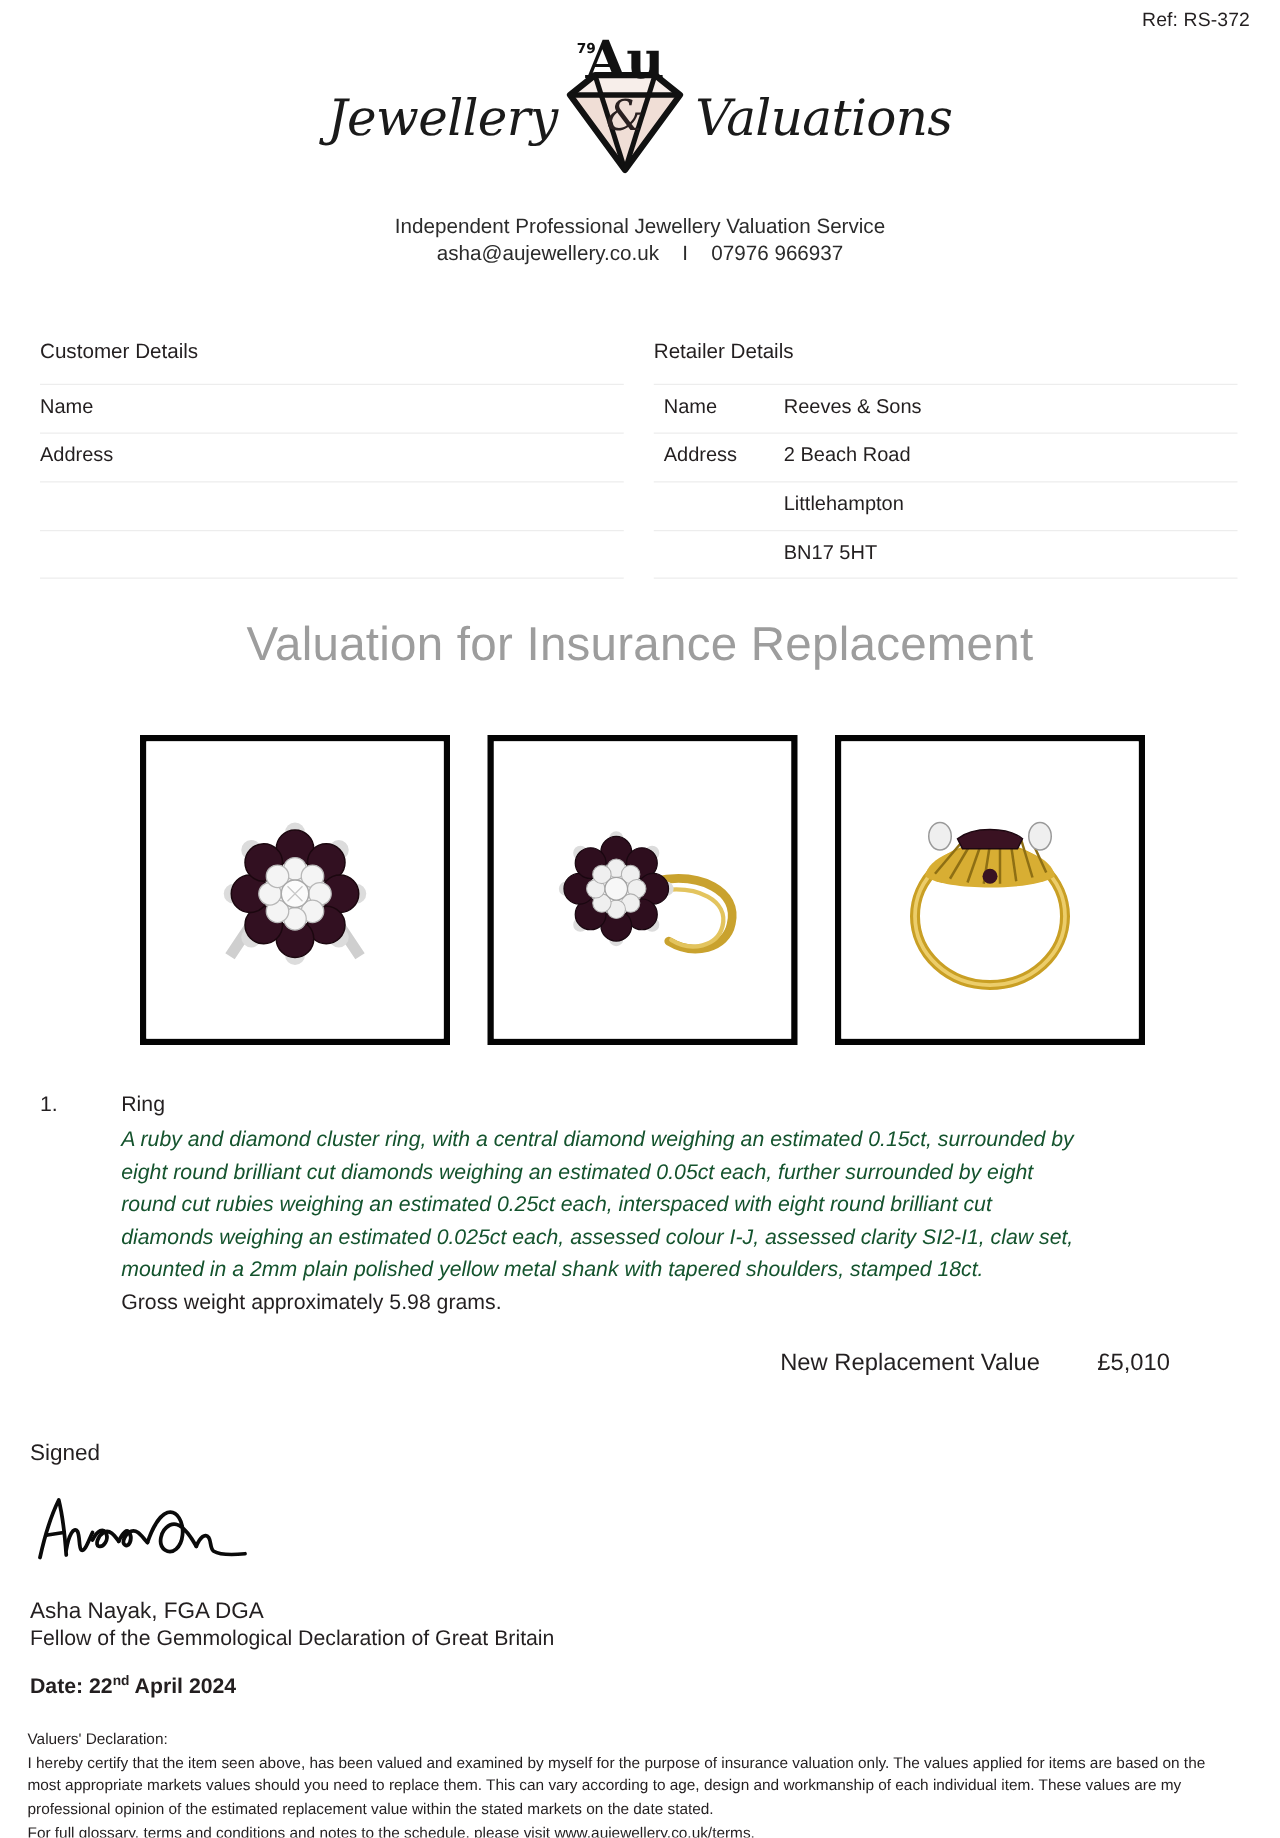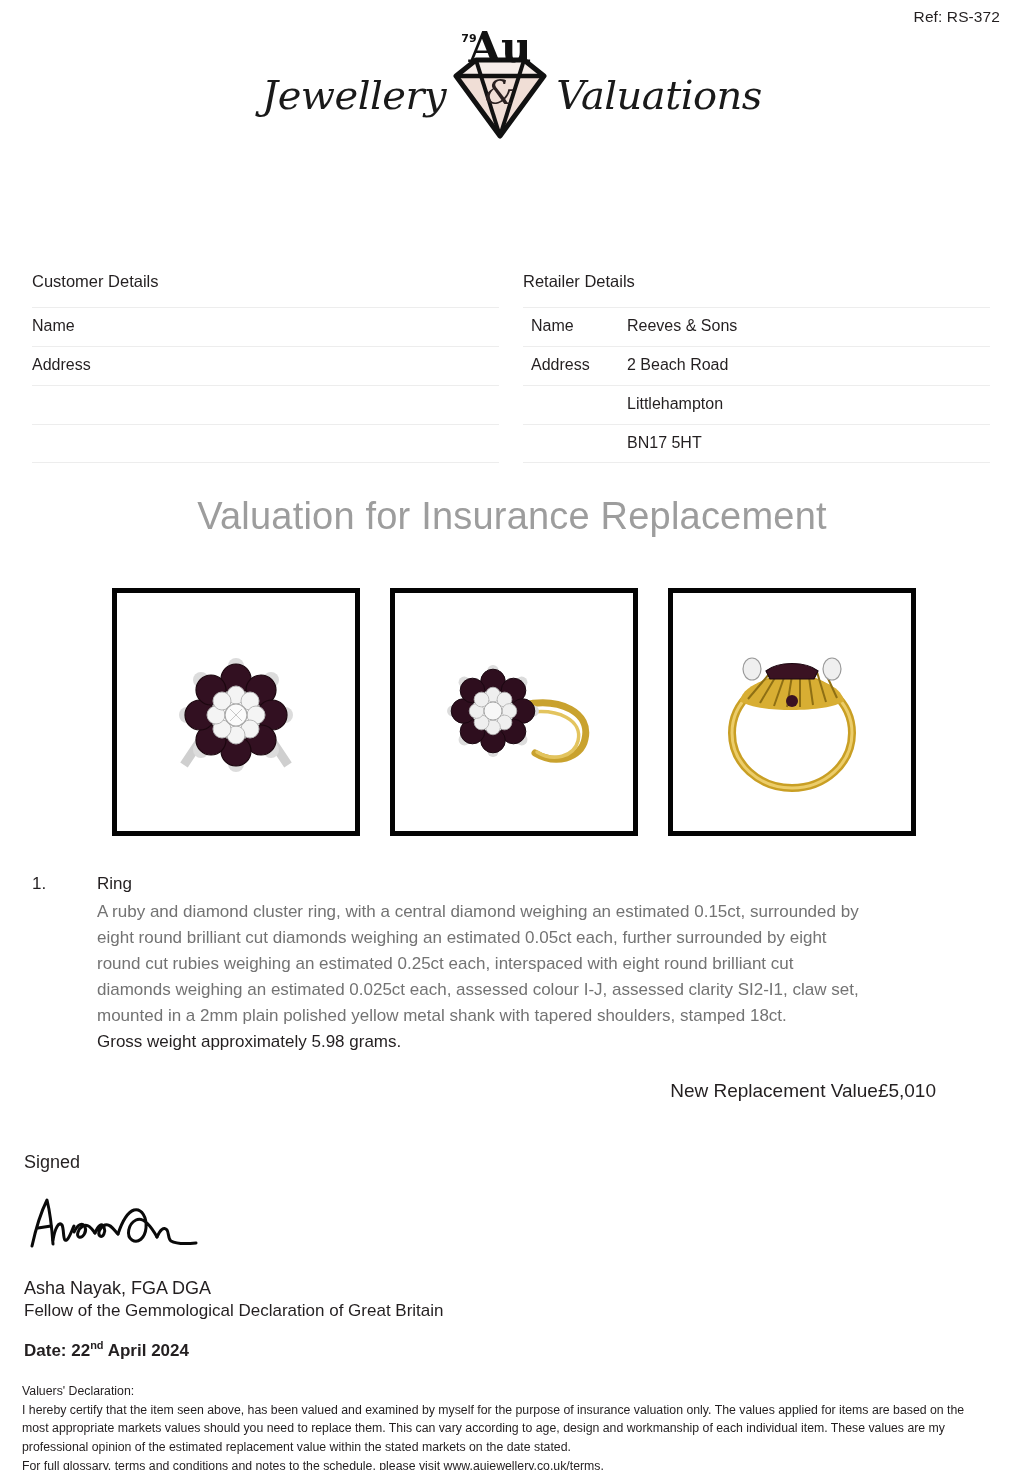"Independent Professional Jewellery" span { html: none -> <span>Independent Professional Jewellery Valuation Service</span> }
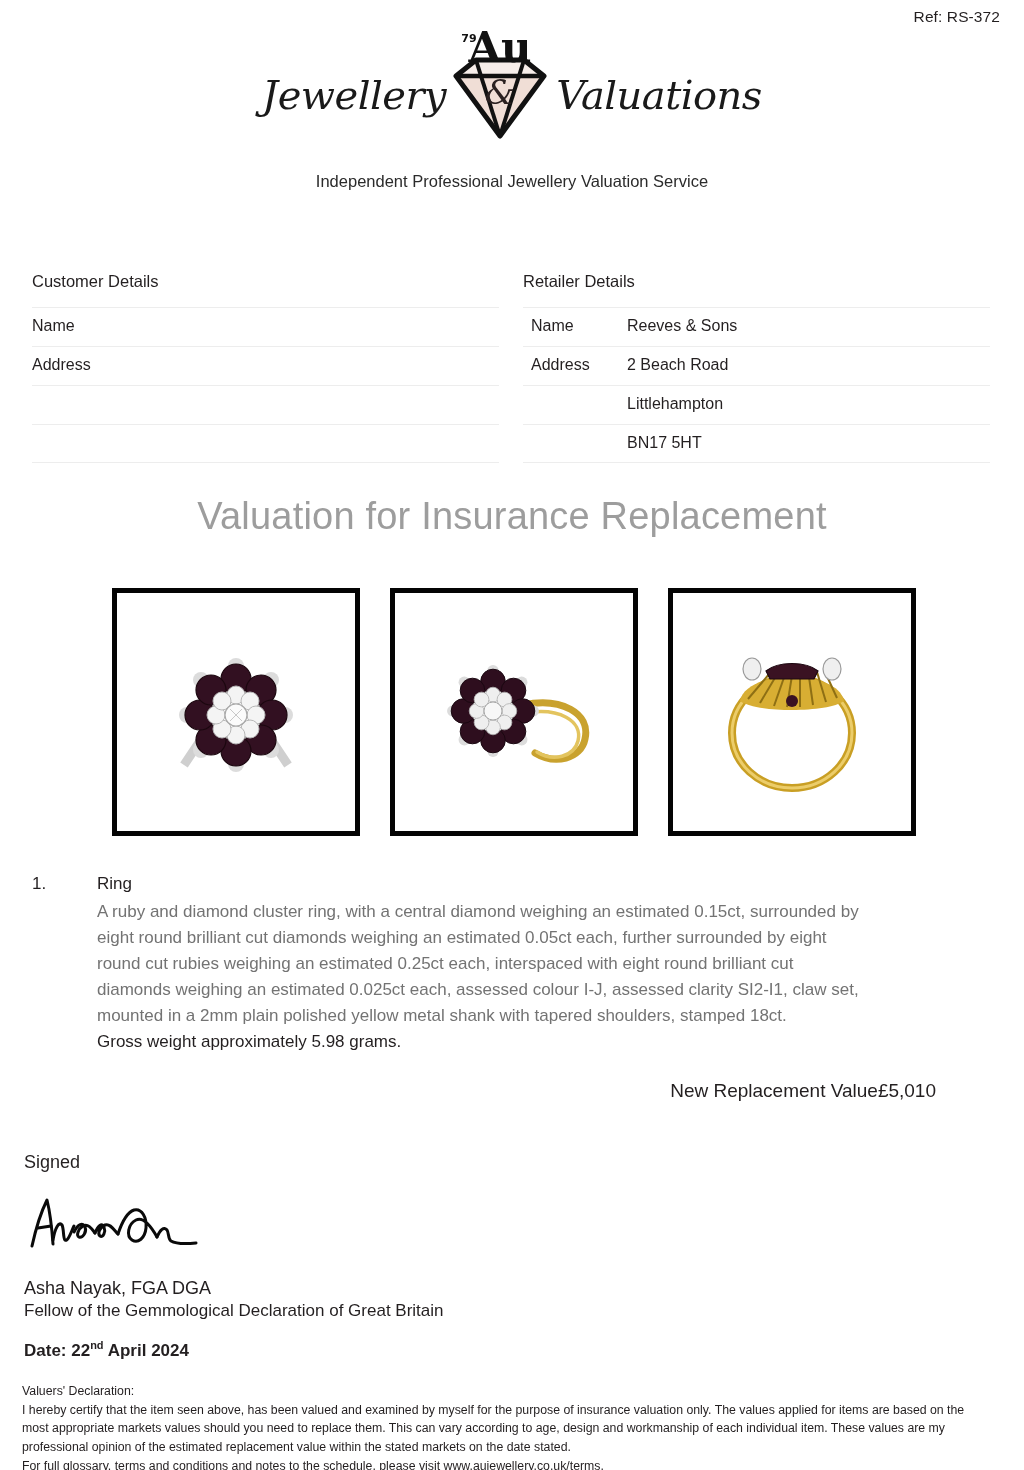"asha@aujewellery.co.uk I 07976 966937" span.contact { html: none -> <span> <span>asha@aujewellery.co.uk</span> <span>I</span> <span>07976 966937</span> </span> }
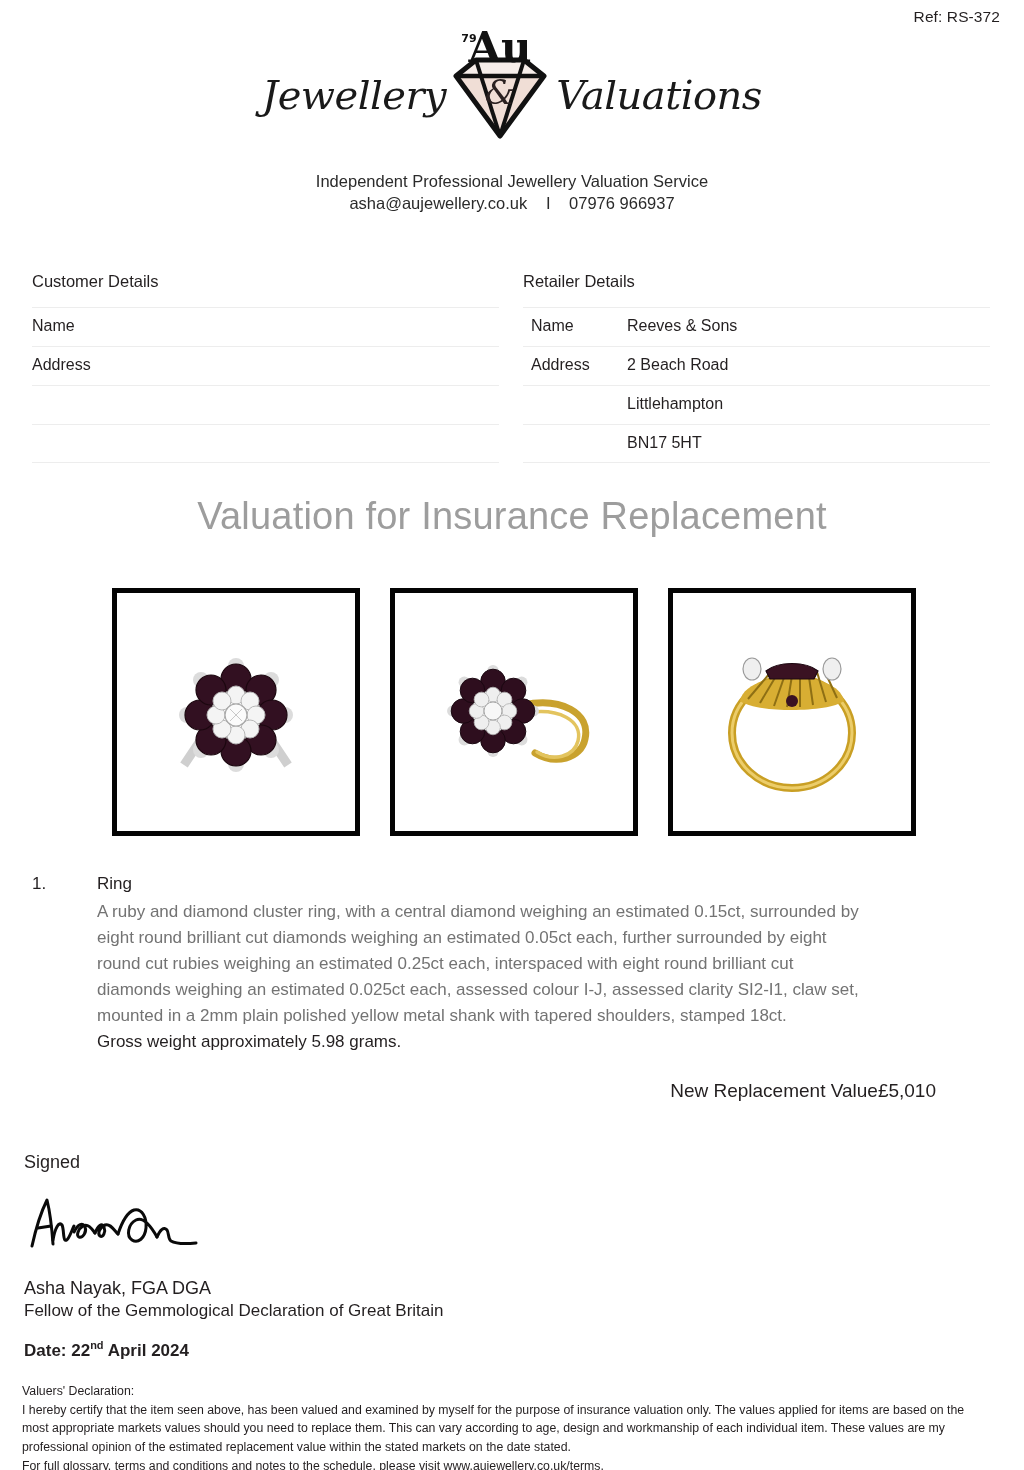"A ruby and diamond cluster" .item-desc { color: #737373 -> #14532d; font-style: none -> italic }
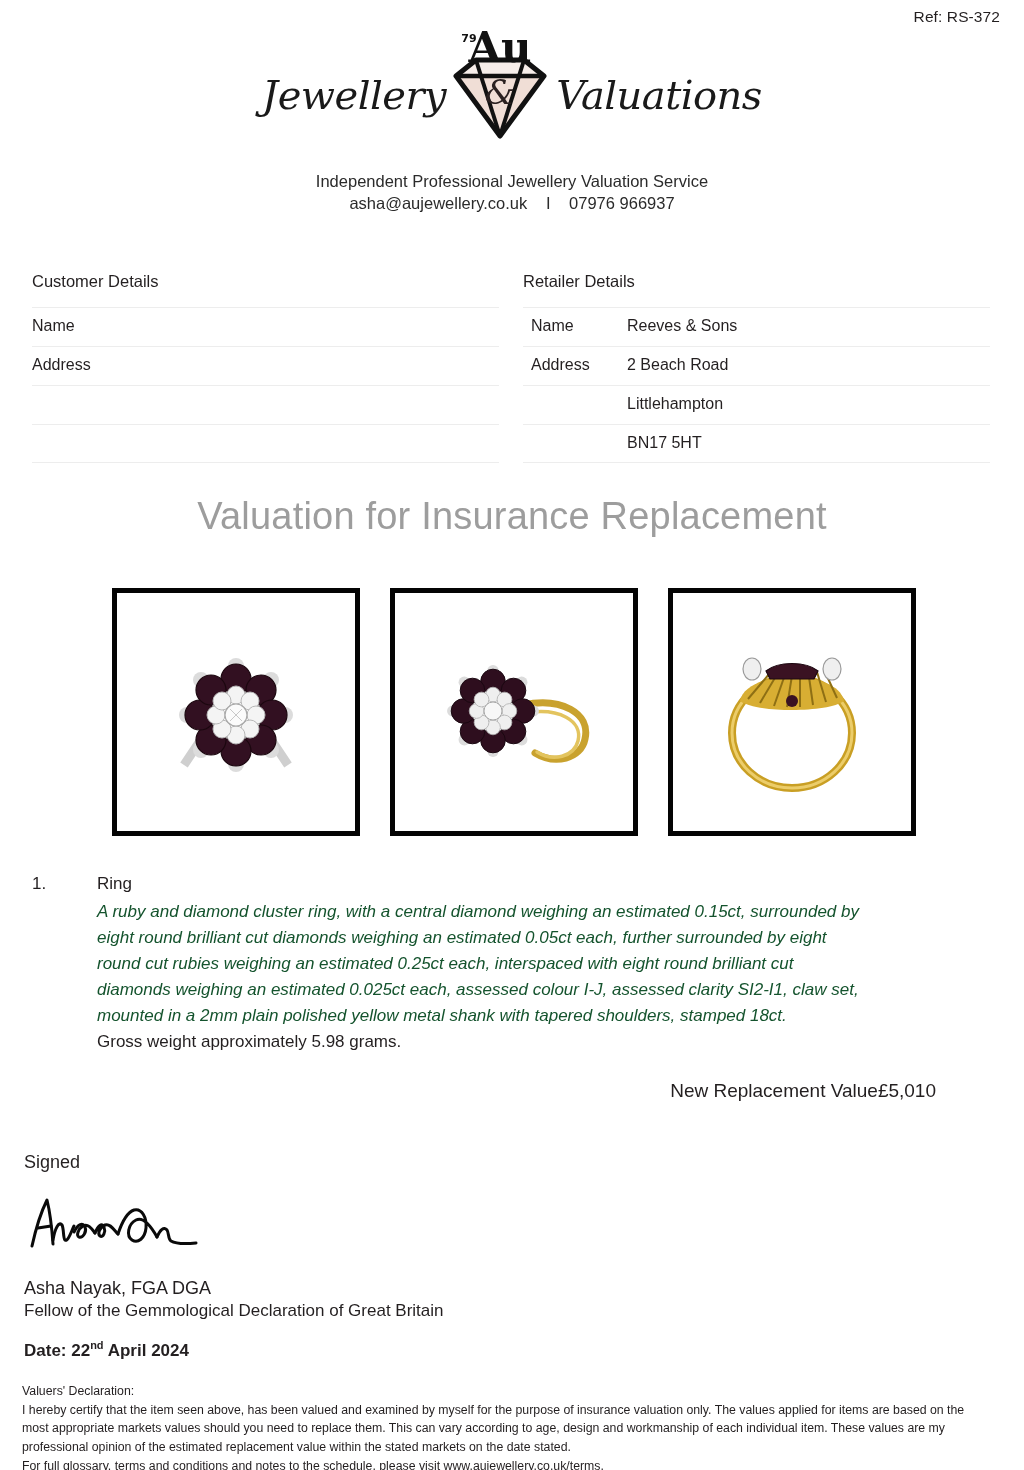"New Replacement Value" .value-label { margin-right: none -> 46px }
